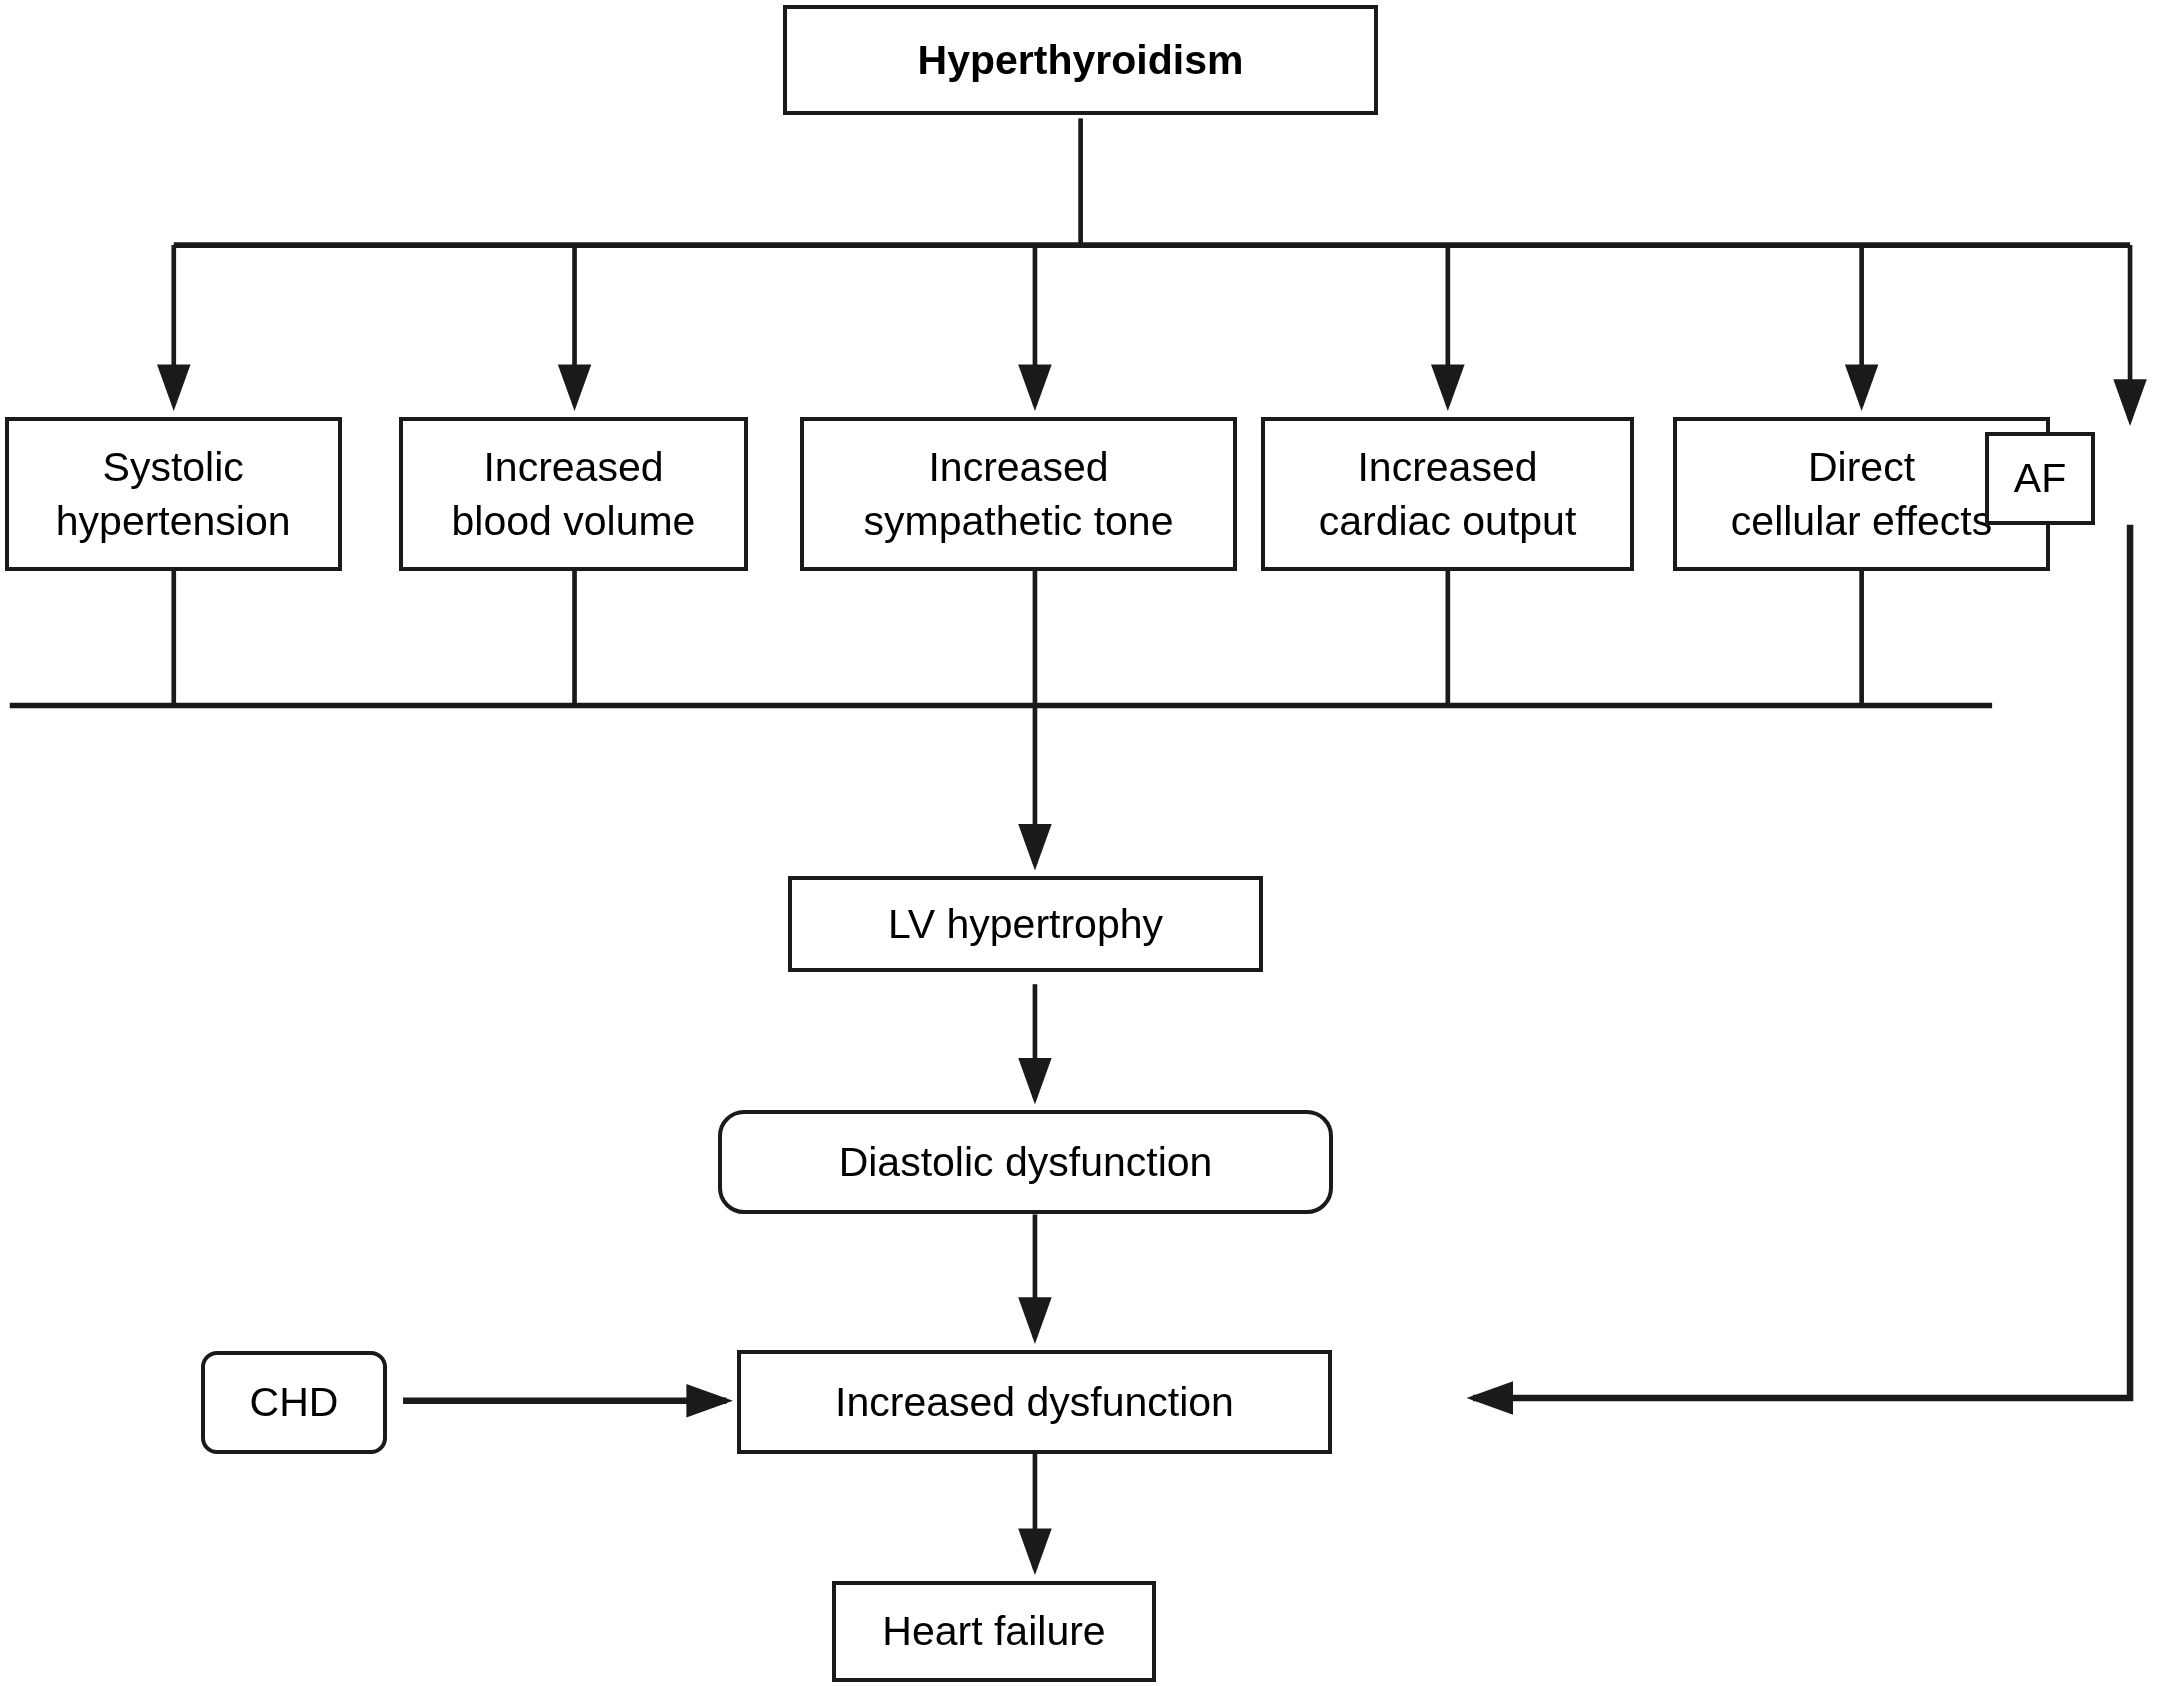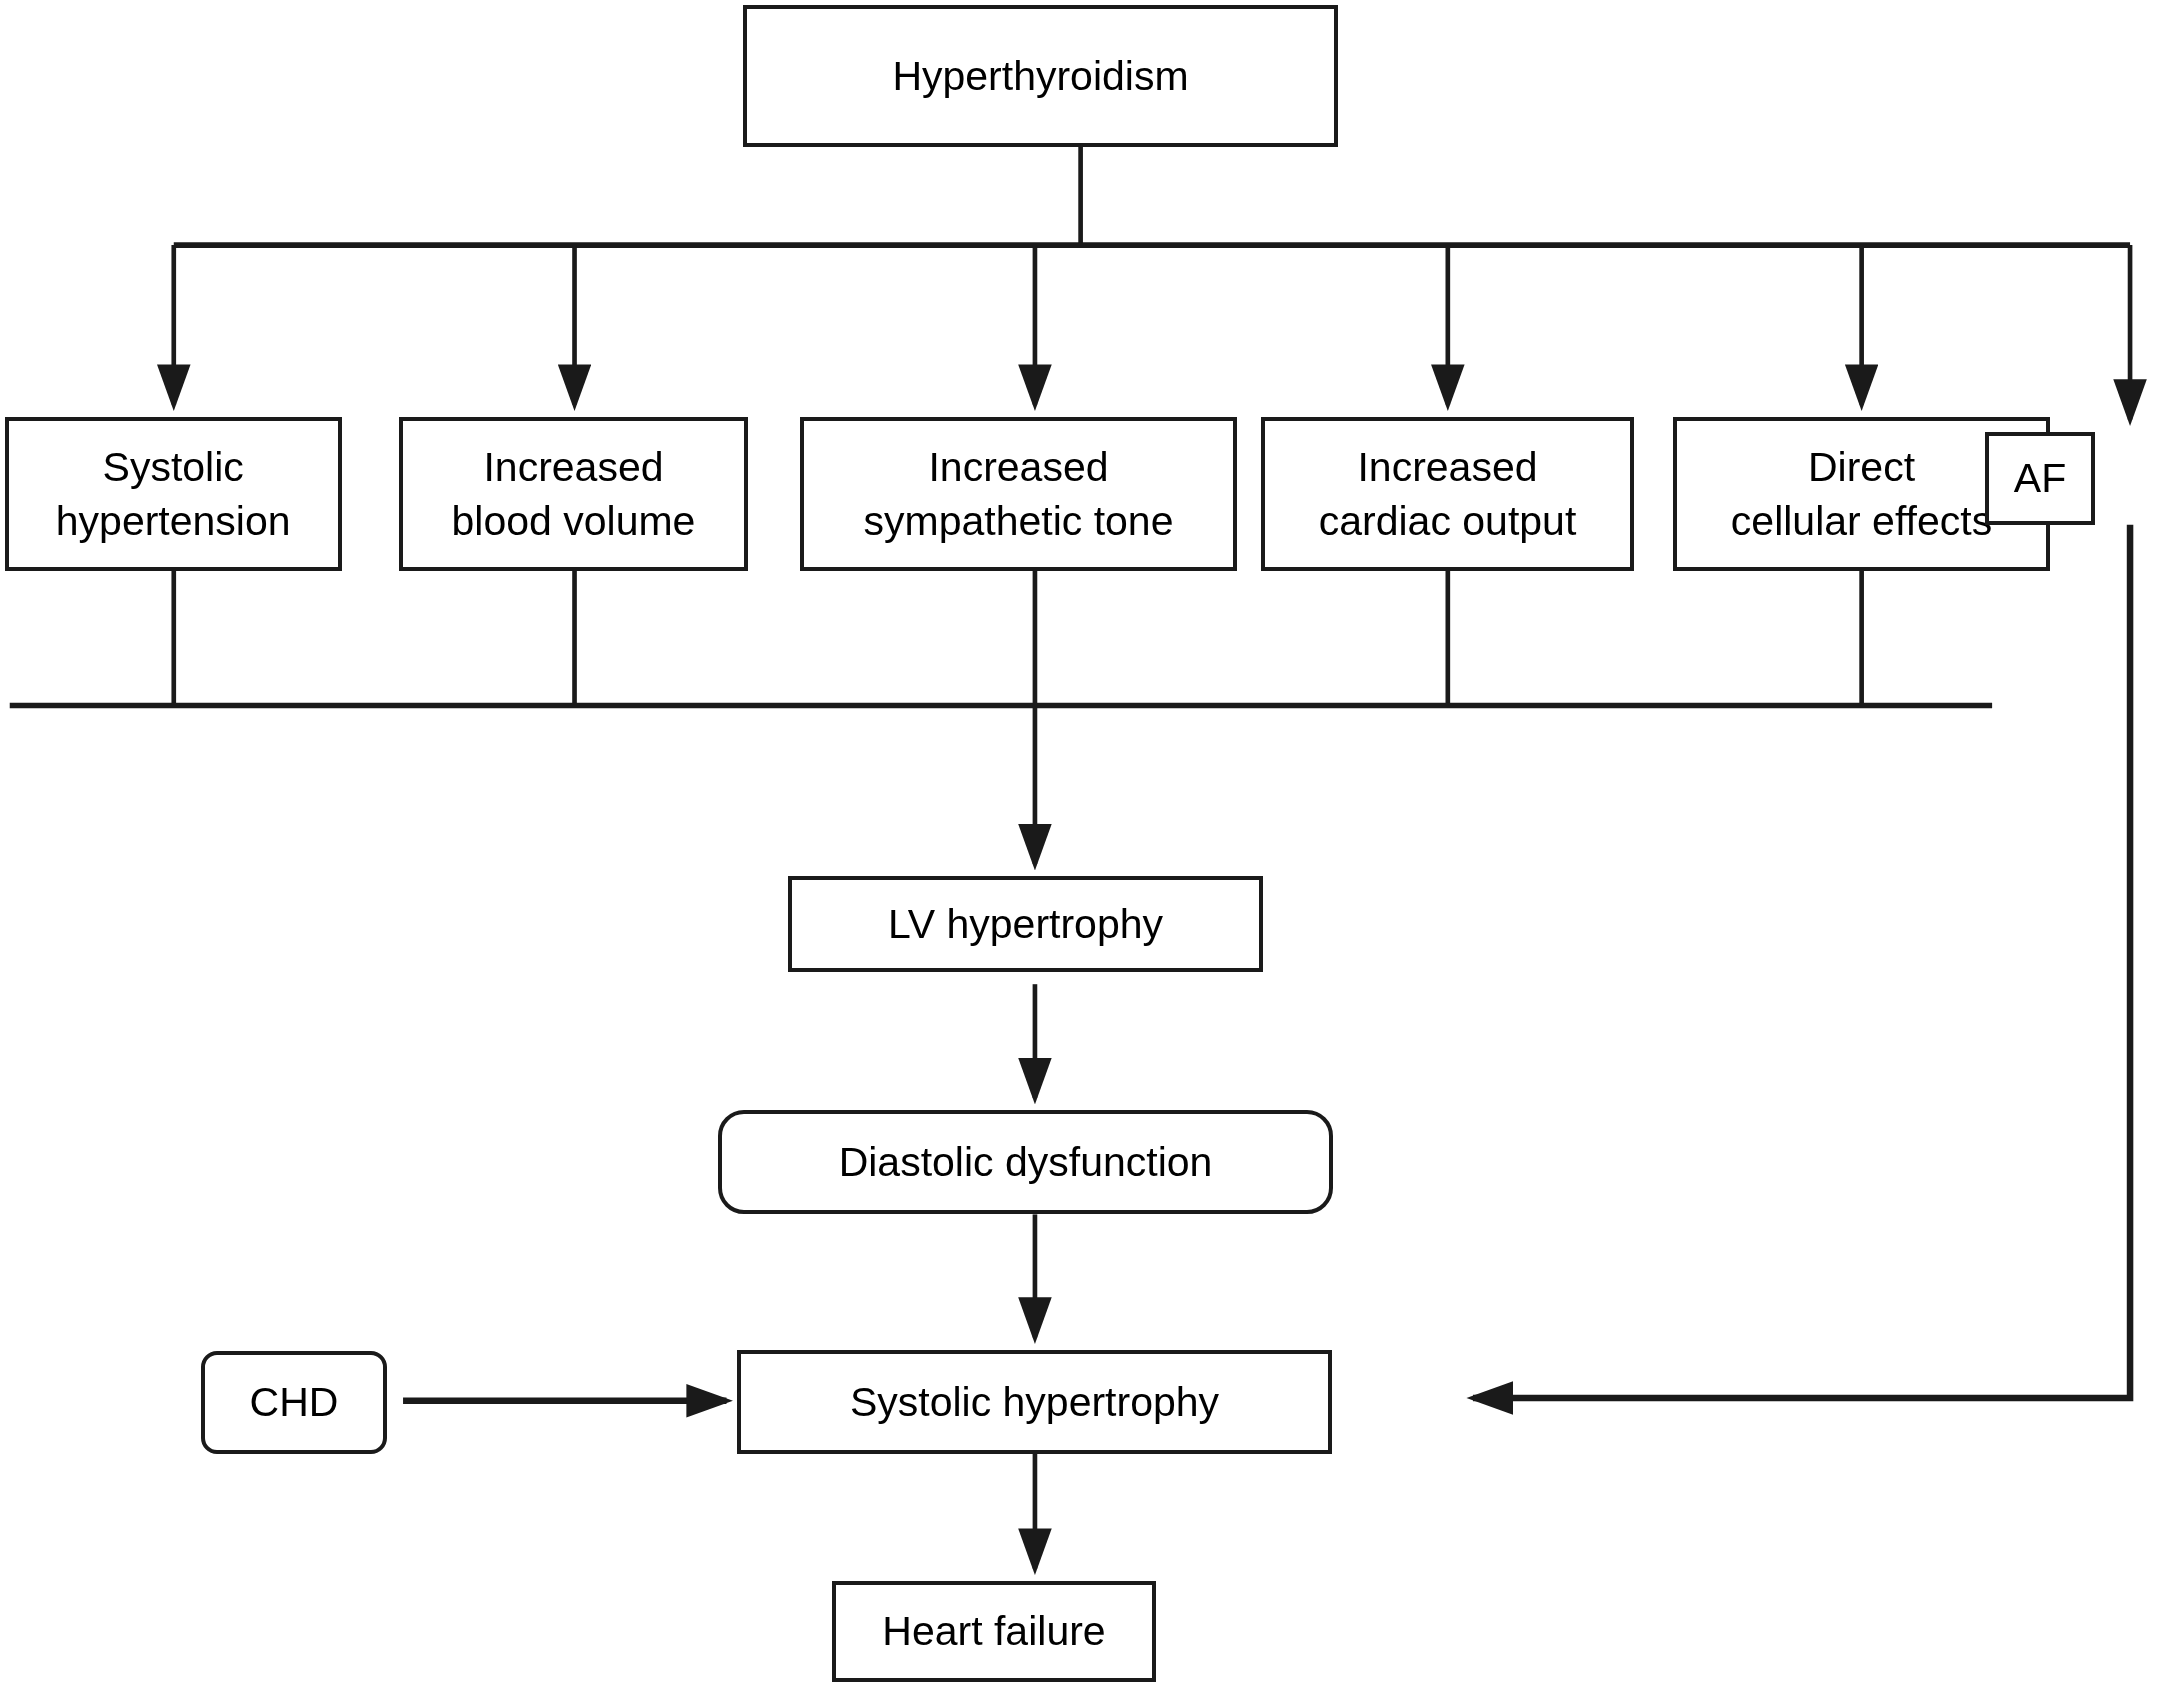"Hyperthyroidism" .n-root { font-weight: none -> bold; height: 142px -> 110px; left: 743px -> 783px }
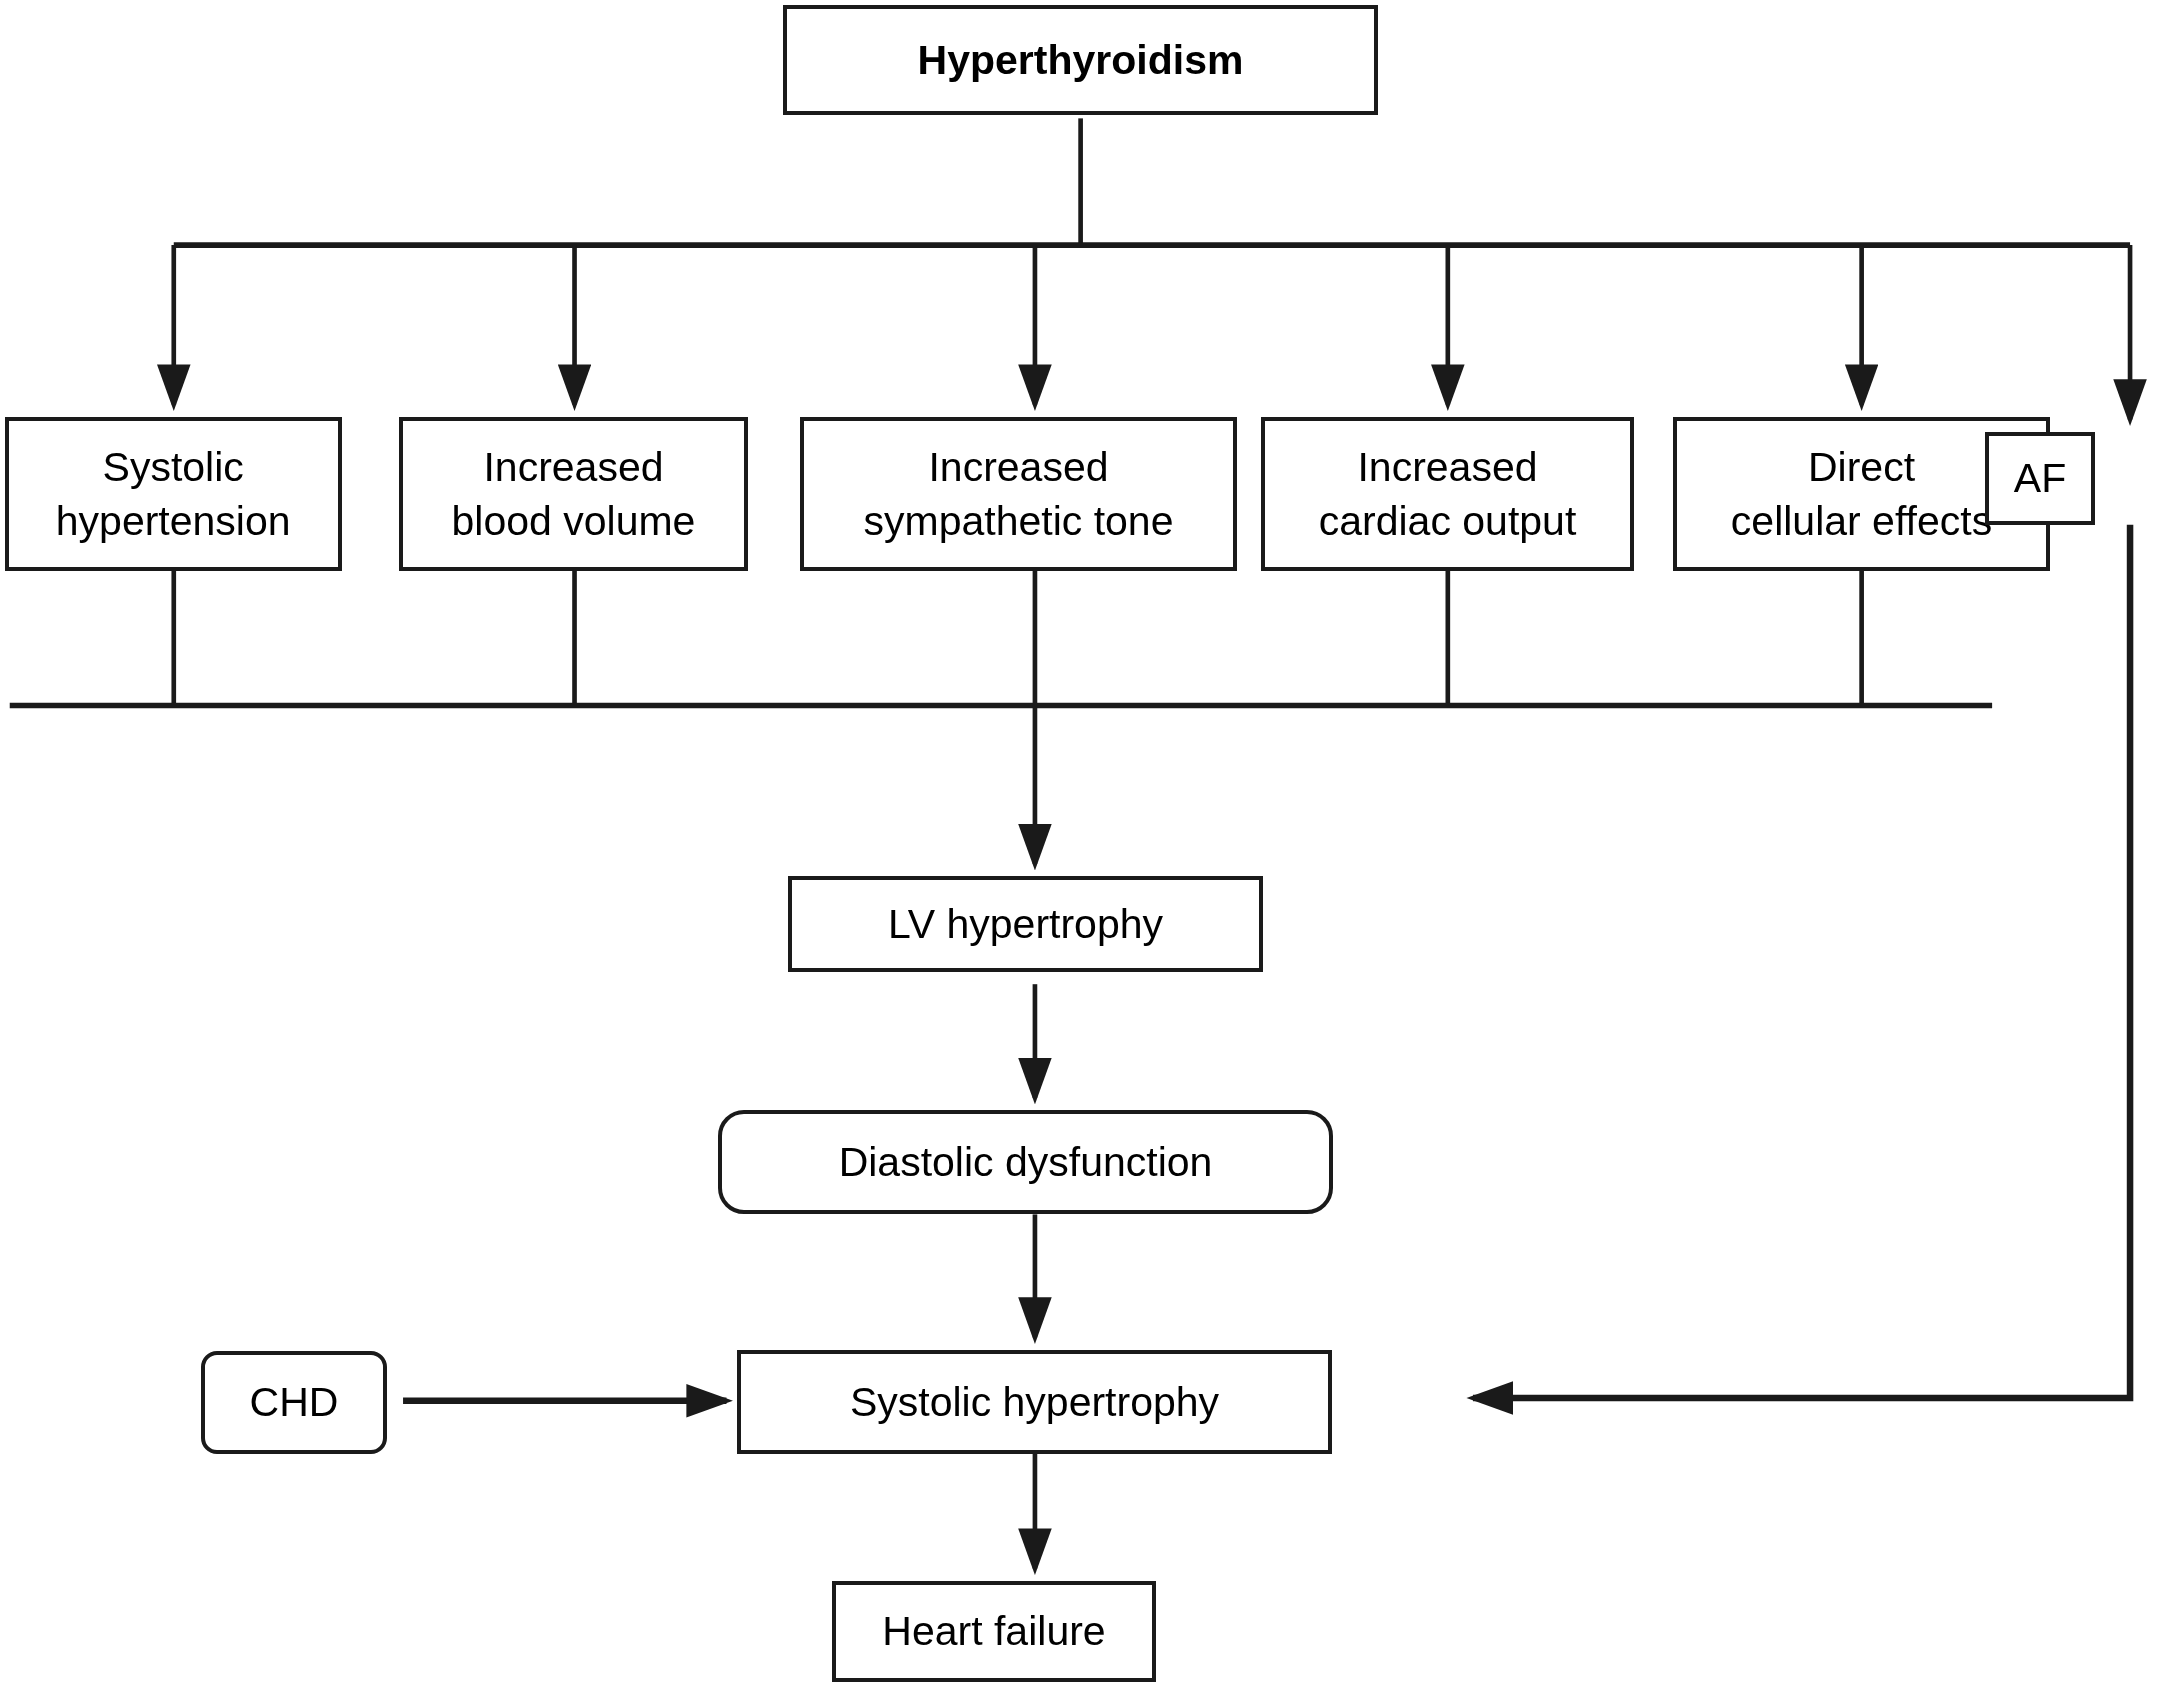"Systolic hypertrophy" span.lbl { text: Systolic hypertrophy -> Increased dysfunction }
